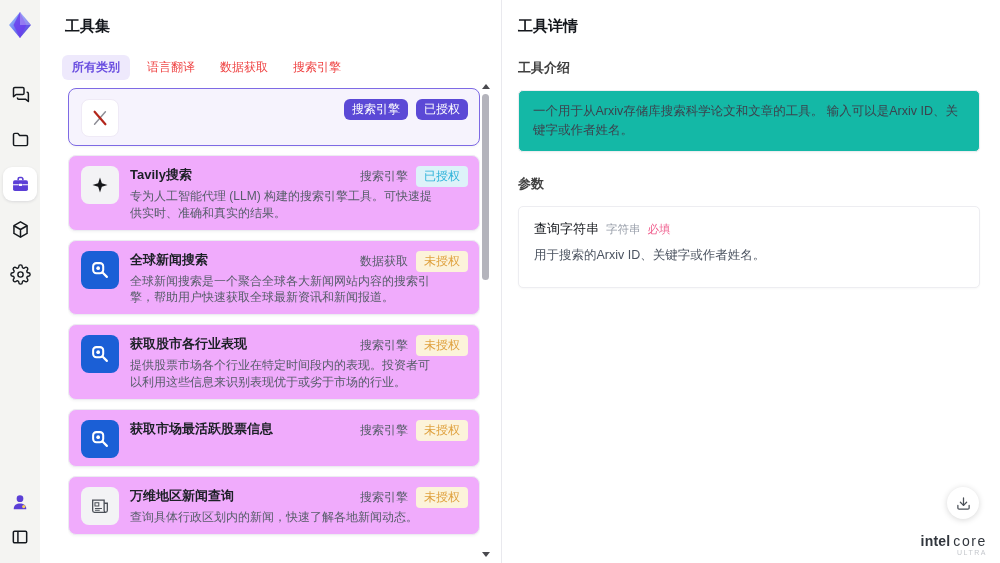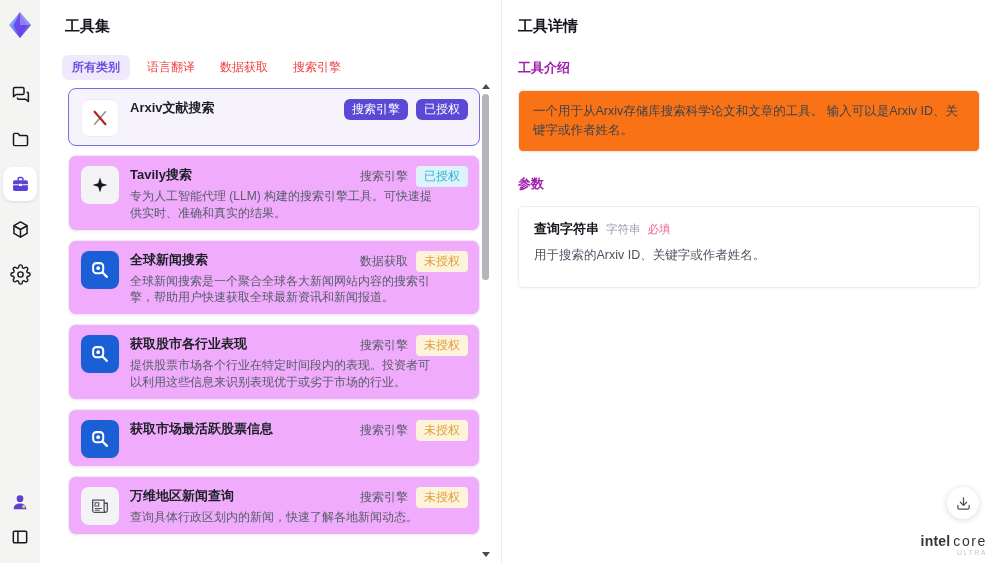"工具介绍" .section-heading { color: #a21caf -> #404040 }
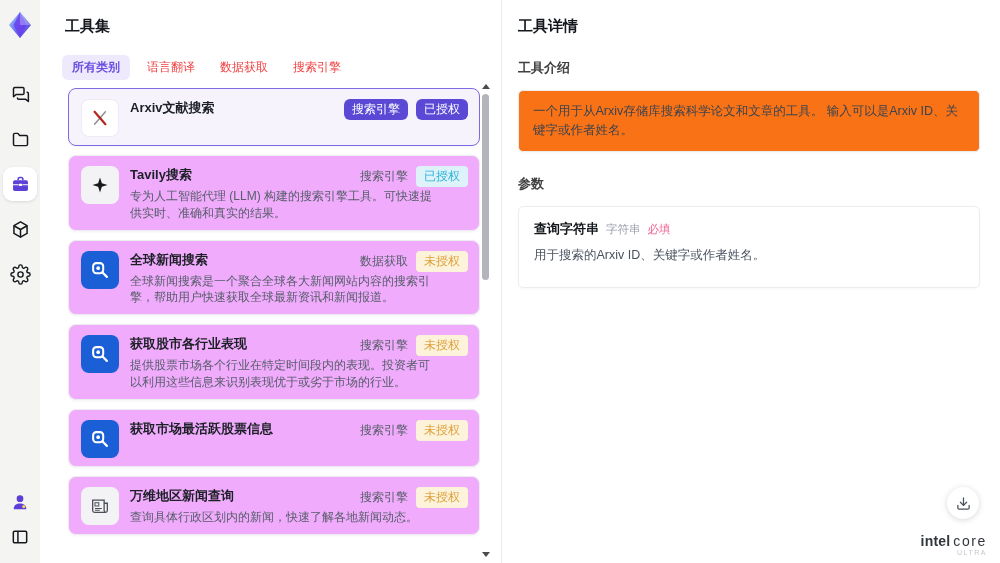"Arxiv文献搜索" div.card-name { html: <div>Arxiv文献搜索</div> -> none }
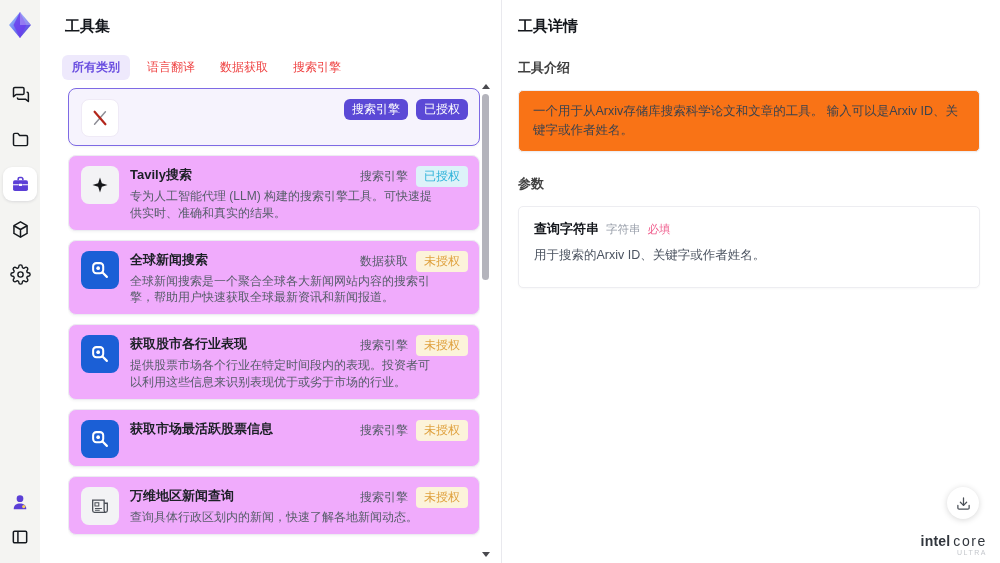"一个用于从Arxiv存储库搜索科学论文和文章的工具。 输入可以是Arxiv" .info-card { background: #f97316 -> #14b8a6 }
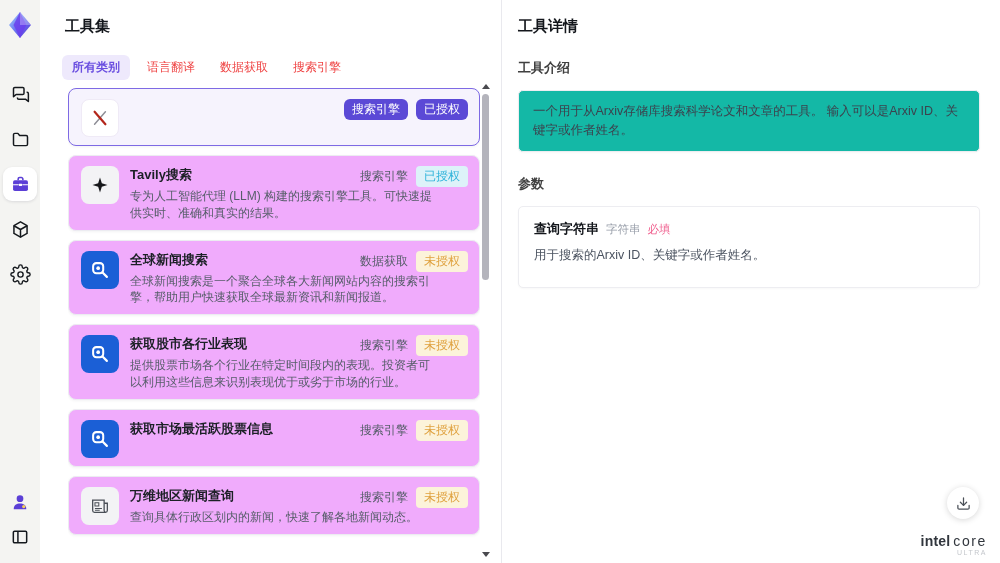"查询字符串" .param-name { font-weight: bold -> normal }
